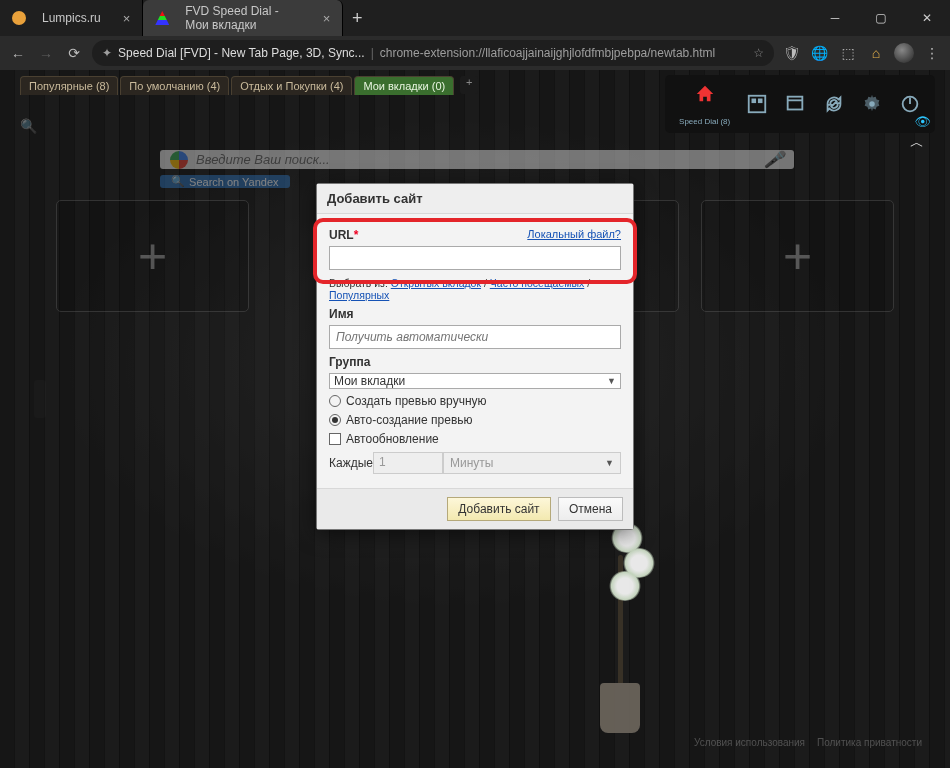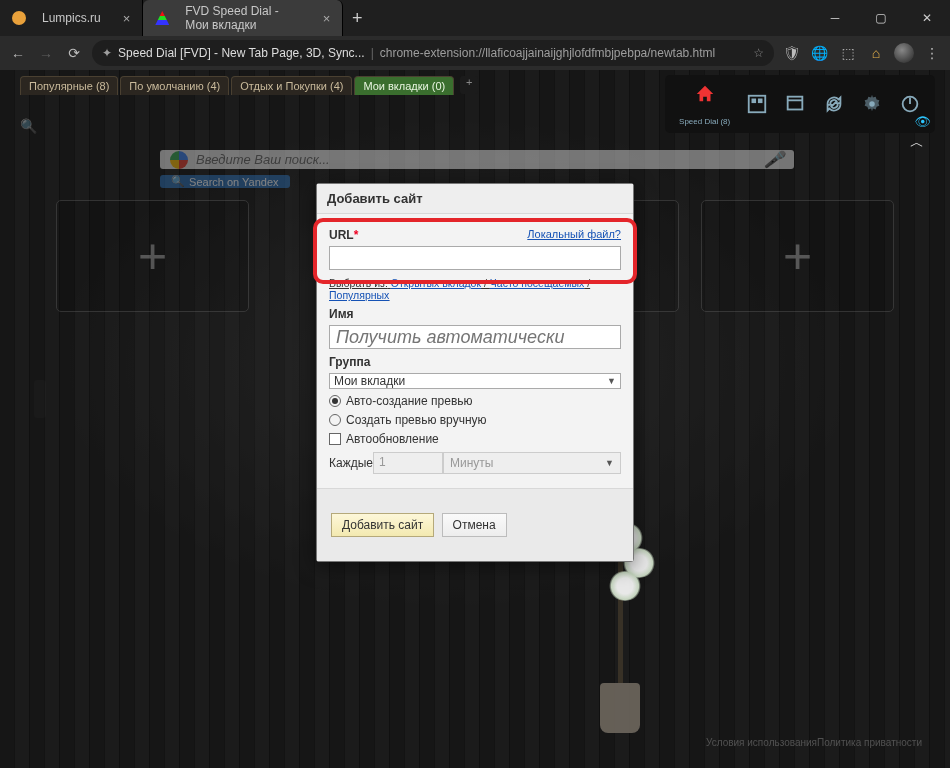"Выбрать из: Открытых вкладок /" .pick-row { text-decoration: underline -> none }
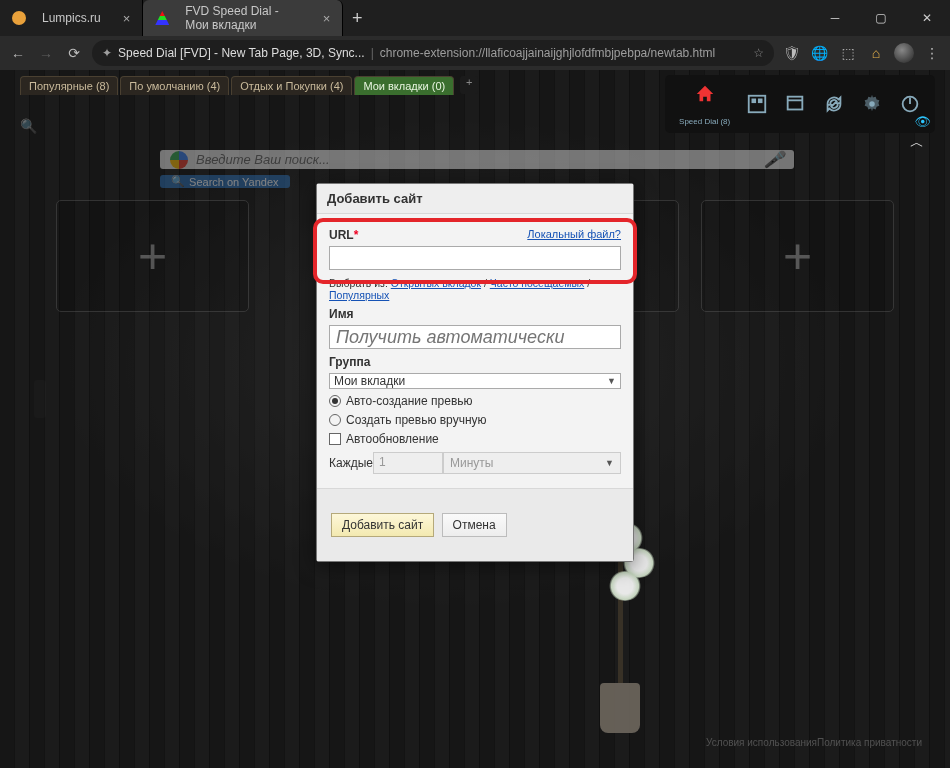"Получить автоматически" .name-input { font-size: 18px -> 12px }
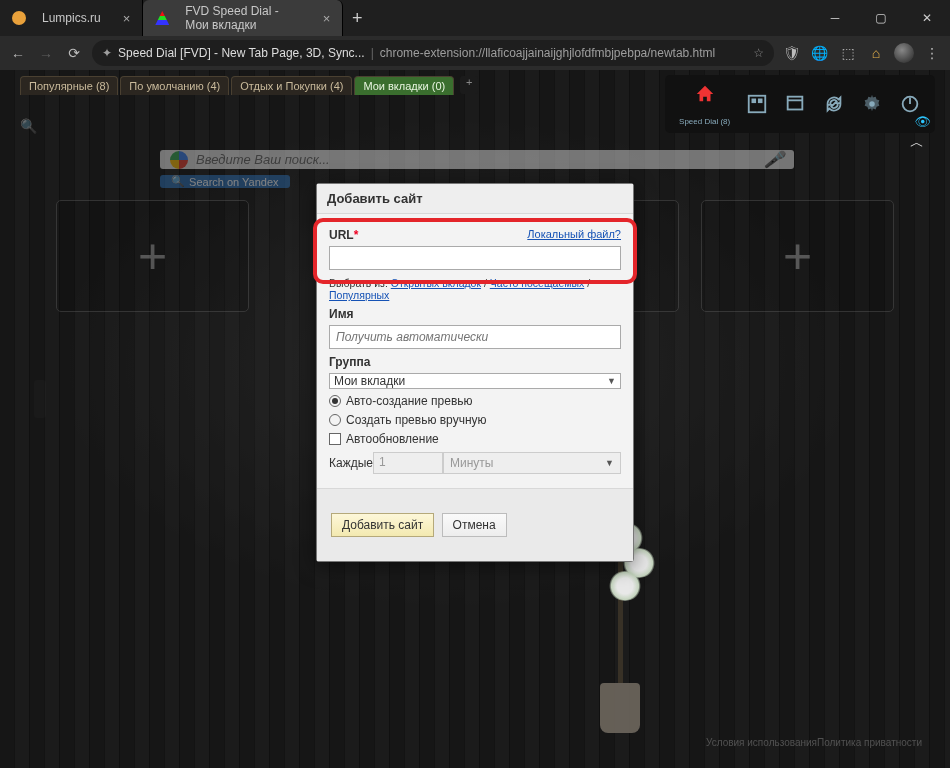"Авто-создание превью" div.radio-row { order: before "Создать превью вручную" -> after "Создать превью вручную" }
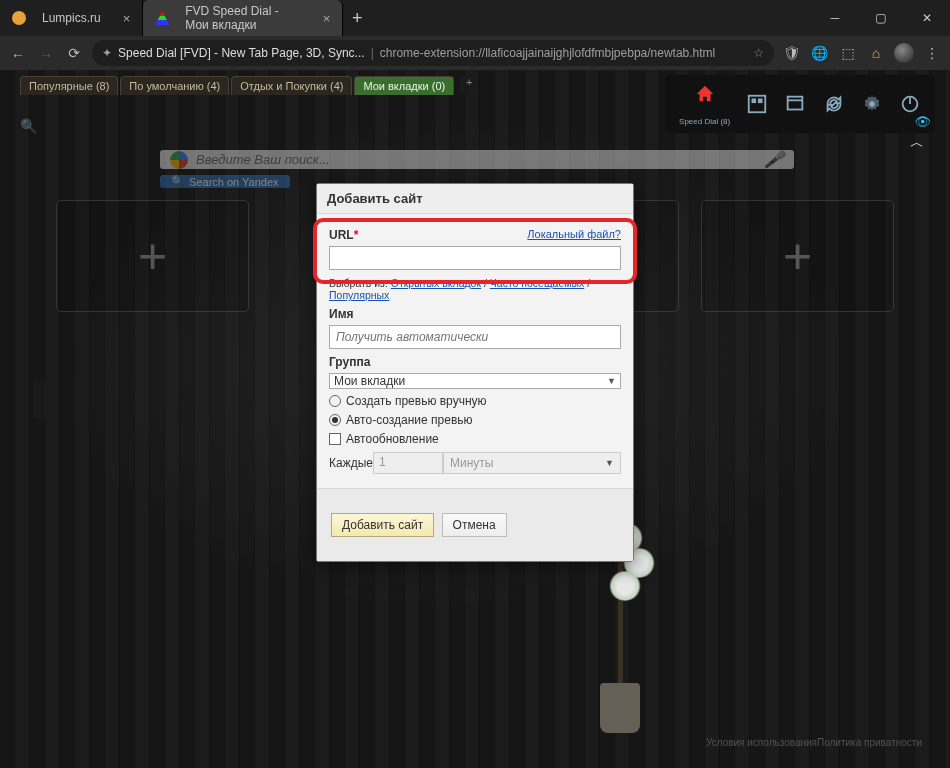"Добавить сайт Отмена" .modal-foot { padding: 24px 10px -> 8px 10px; text-align: none -> right }
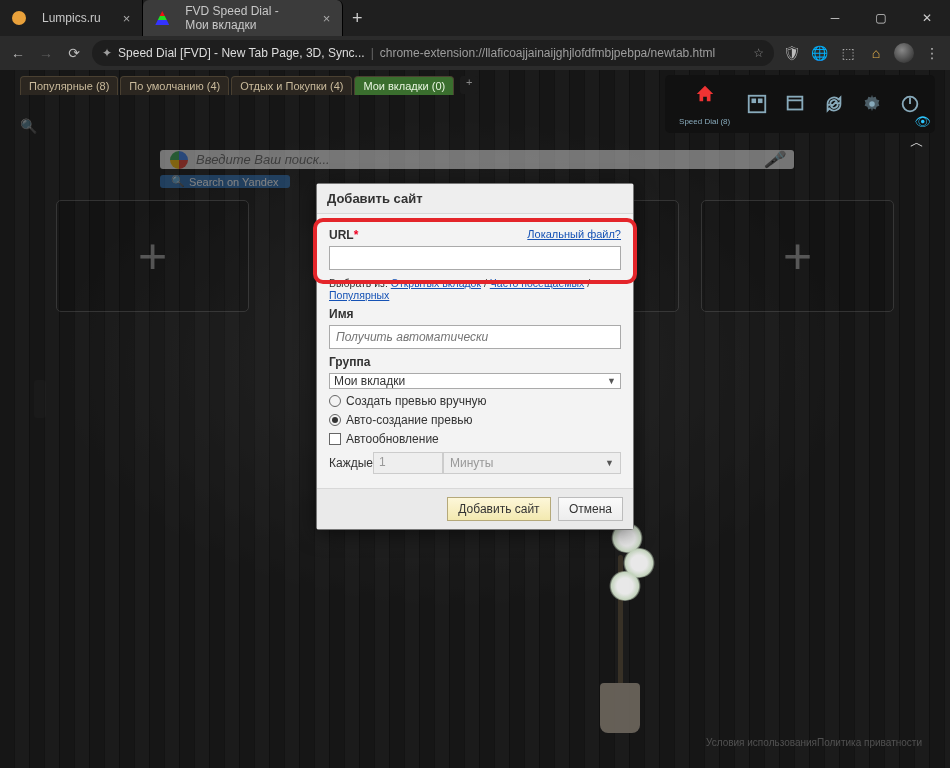"Условия использования" .footer-links { gap: none -> 12px }
